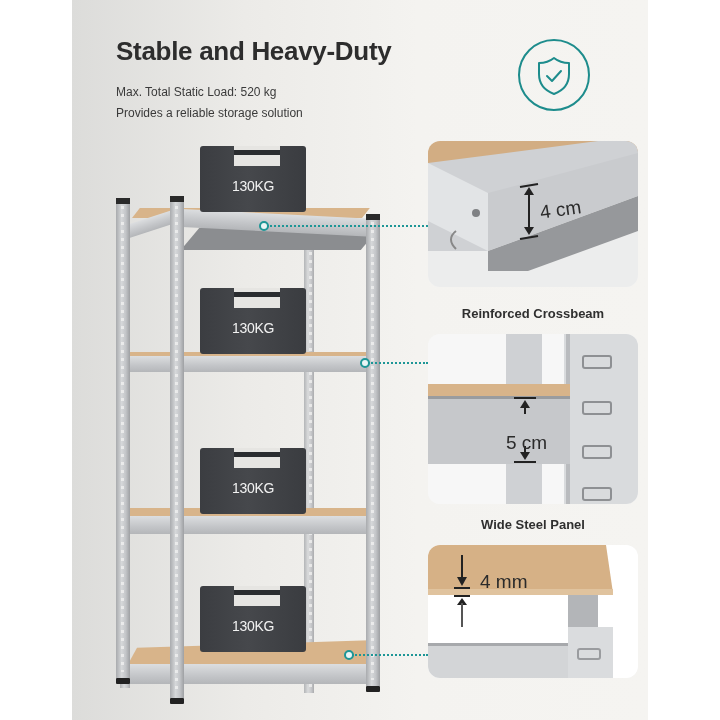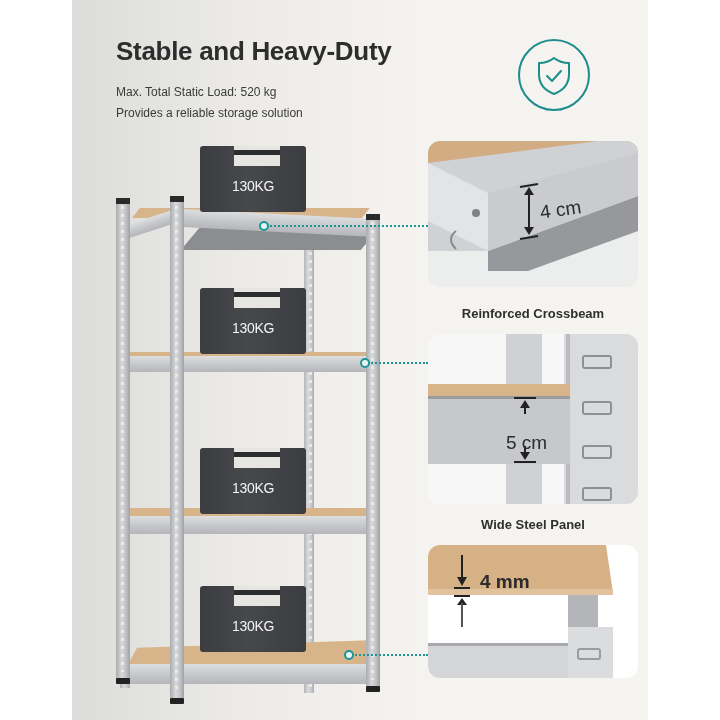"4 mm" div.measure { font-weight: bold -> none }
